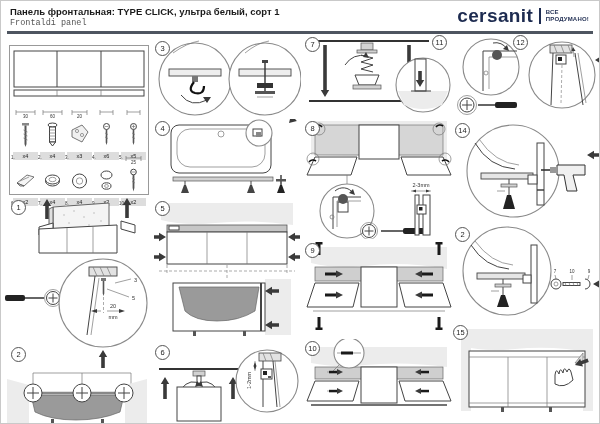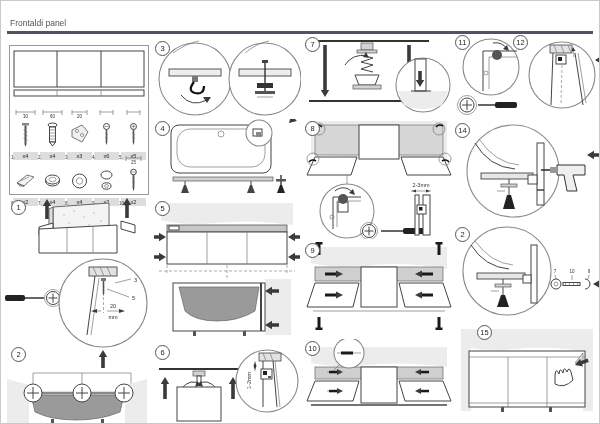"Панель фронтальная: TYPE CLICK, ультра" div.title { html: none -> <div>Панель фронтальная: TYPE CLICK, ультра белый, сорт 1</div> }
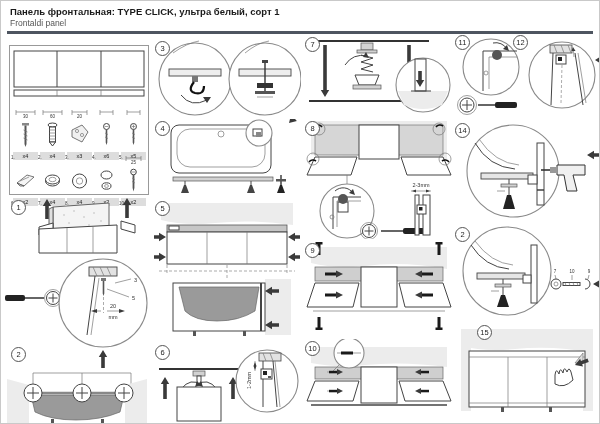"Frontaldi panel" .subtitle { font-family: none -> Liberation Mono, monospace }
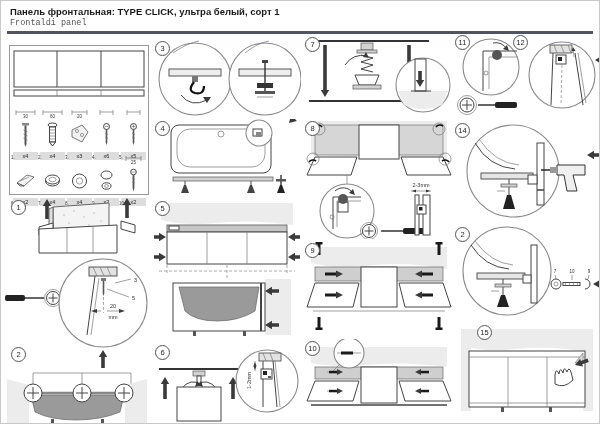"cersanit" div.logo { html: none -> <div> <span>cersanit</span> <span></span> <span> <span>ВСЕ</span><br> <span>ПРОДУМАНО!</span> </span> </div> }
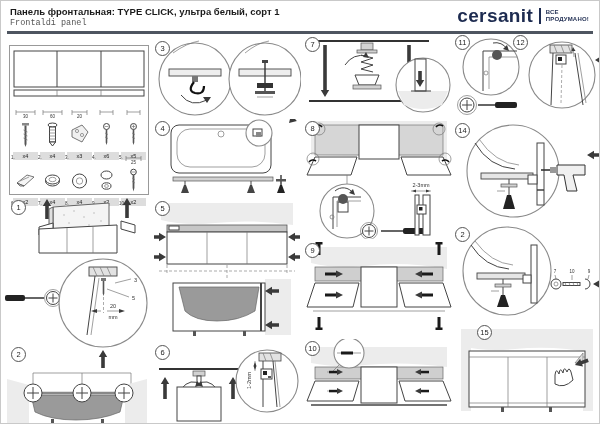"11" div.num { left: 454px -> 431px }
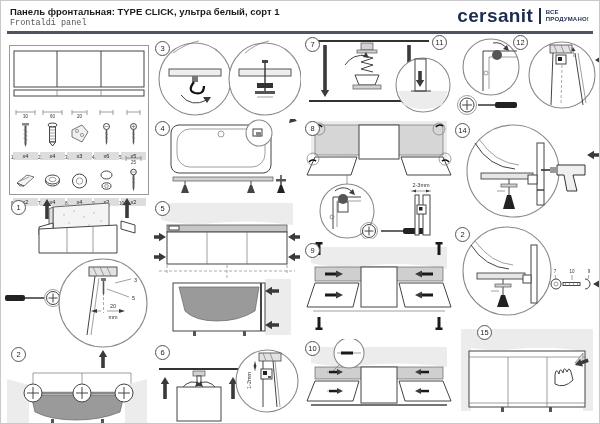"15" div.num { left: 476px -> 452px }
